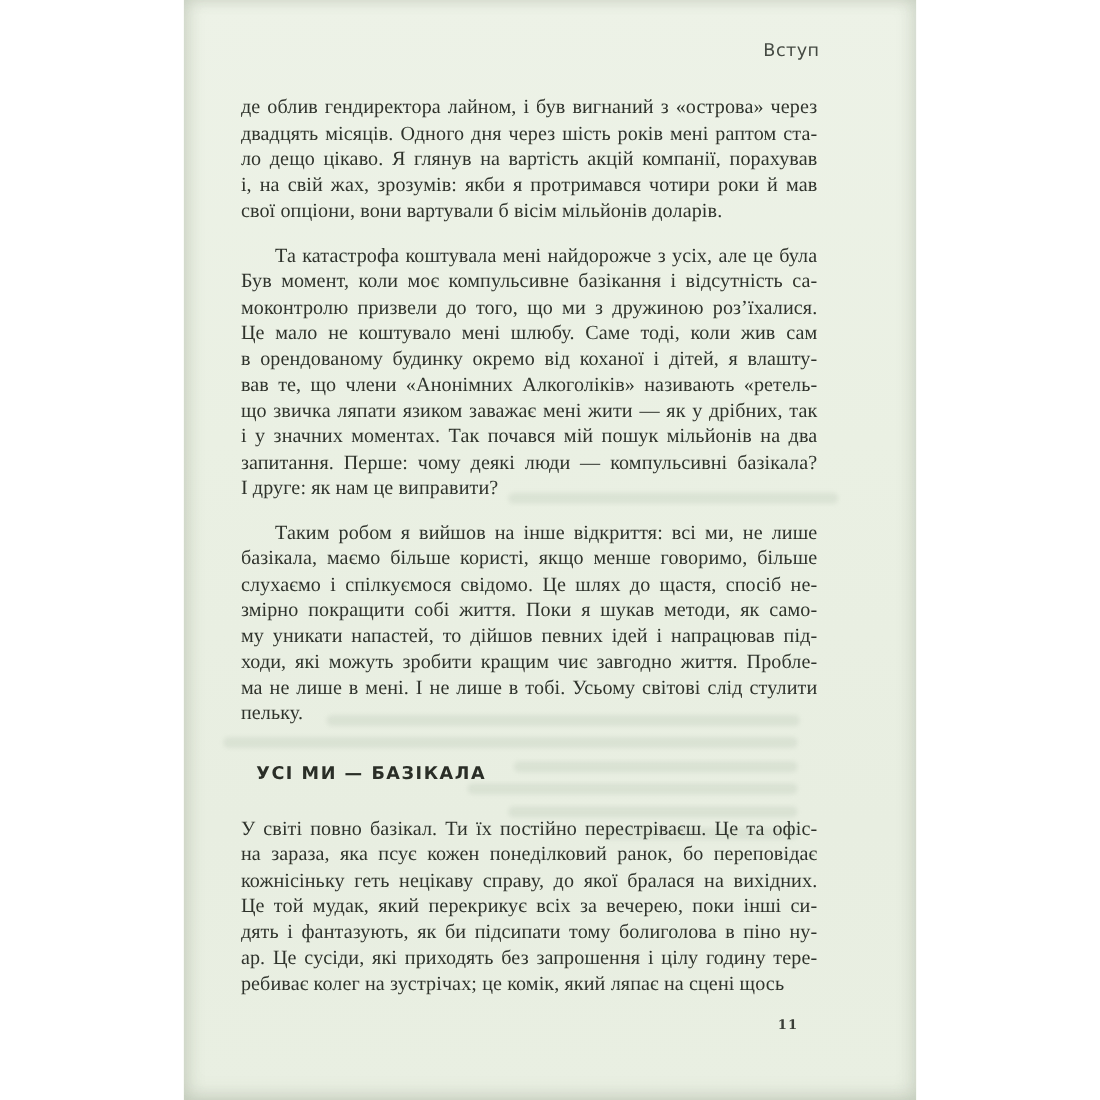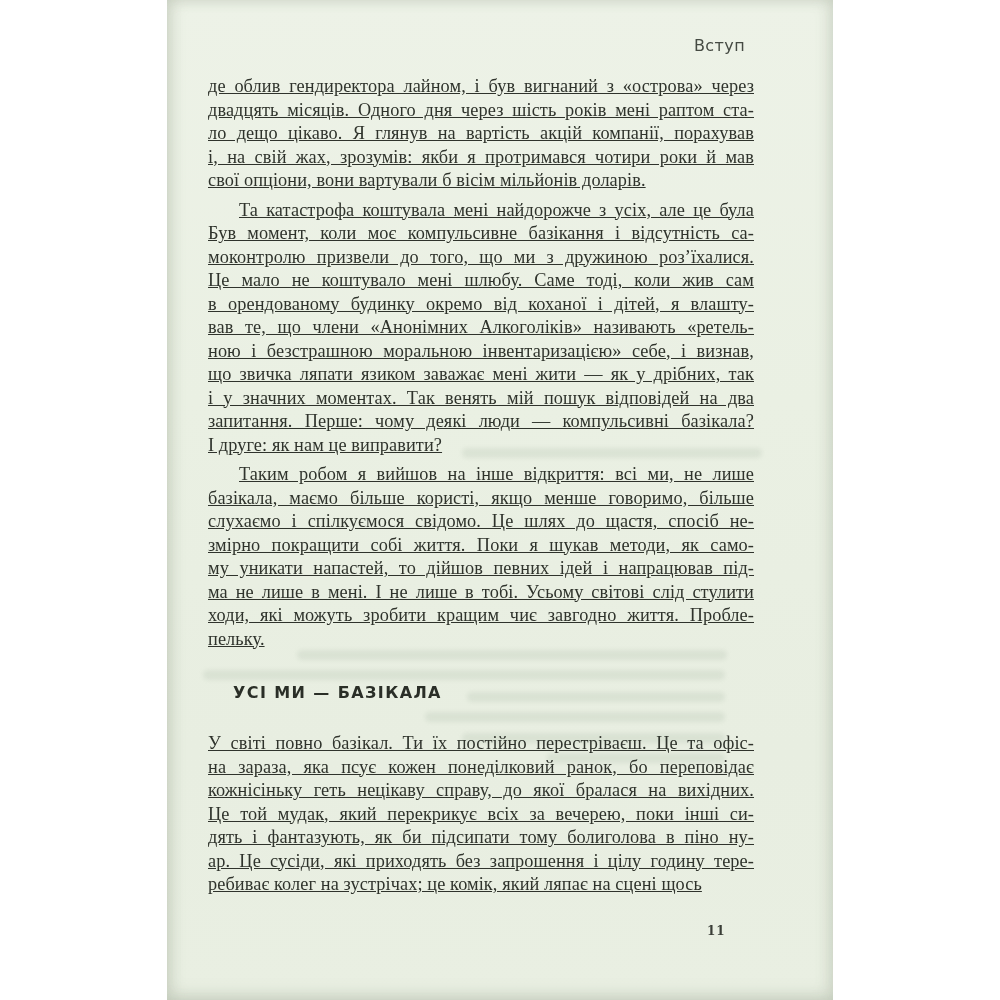"де облив гендиректора лайном, і" .para { margin: 6px -> 17px; text-decoration: underline -> none }
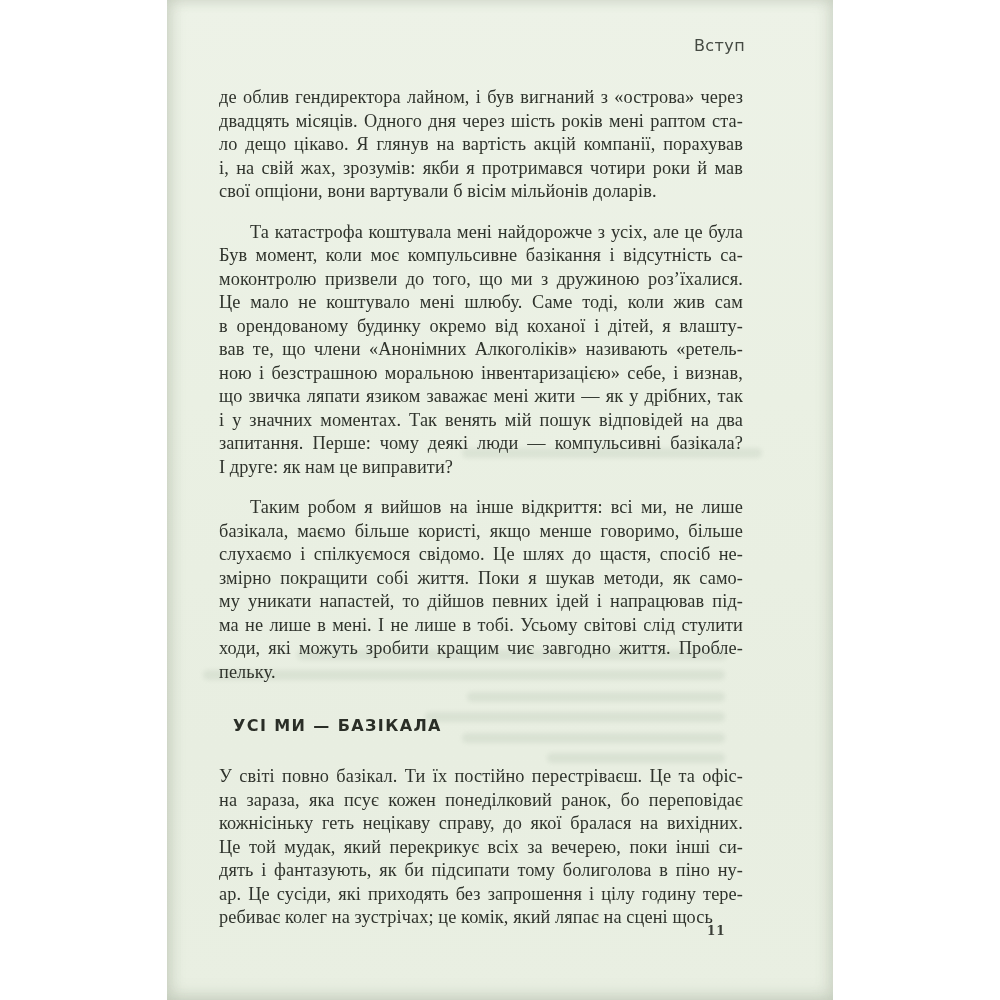"ною і безстрашною моральною" div.line { html: <div>ною і безстрашною моральною інвентаризацією» себе, і визнав,</div> -> none }
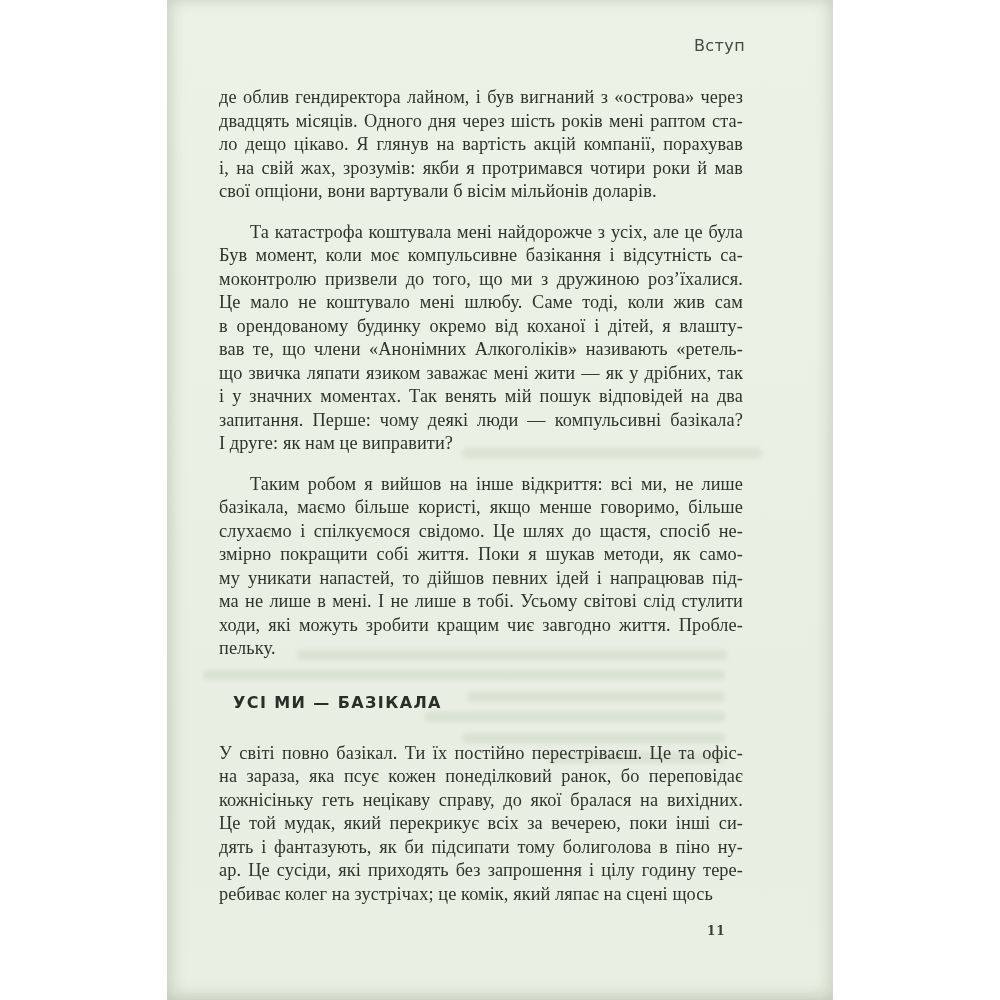"і у значних моментах. Так" div.line { text: венять мій пошук відповідей -> почався мій пошук мільйонів }
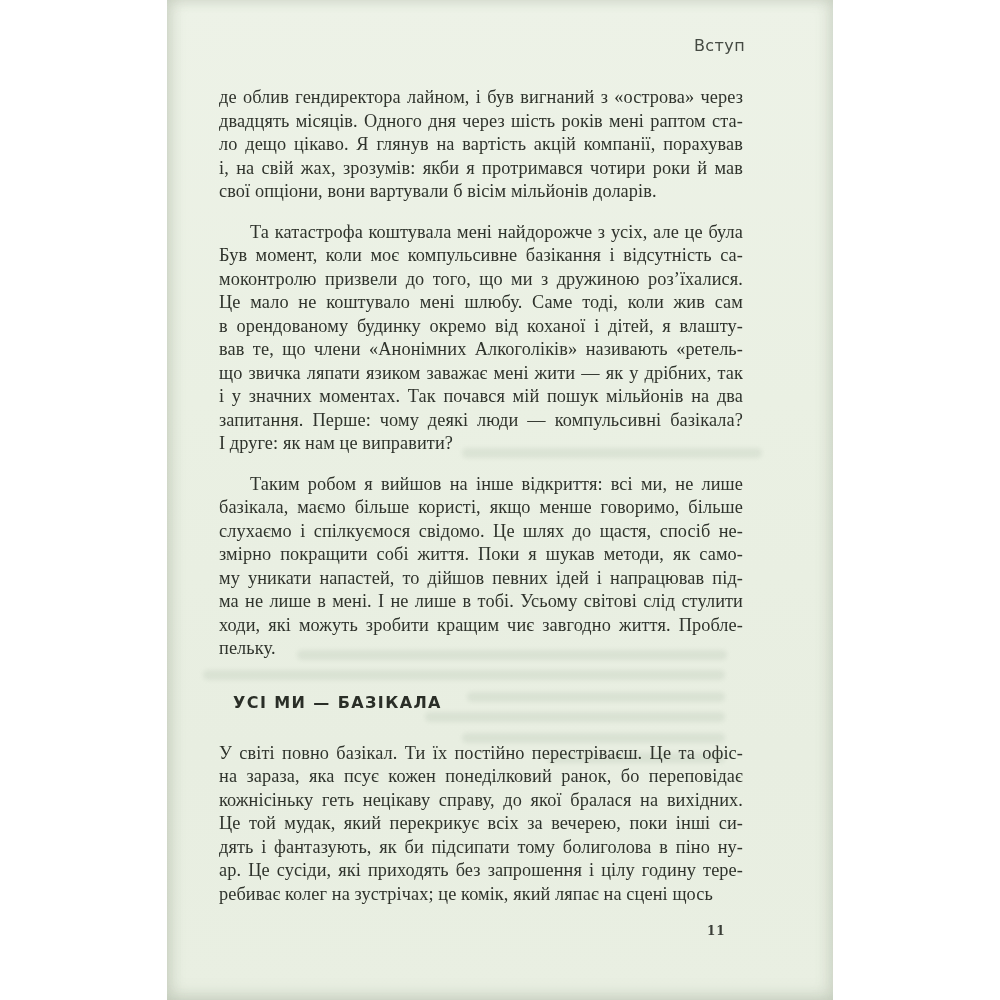"ма не лише в мені." div.line { order: before "ходи, які можуть зробити кращим" -> after "ходи, які можуть зробити кращим" }
